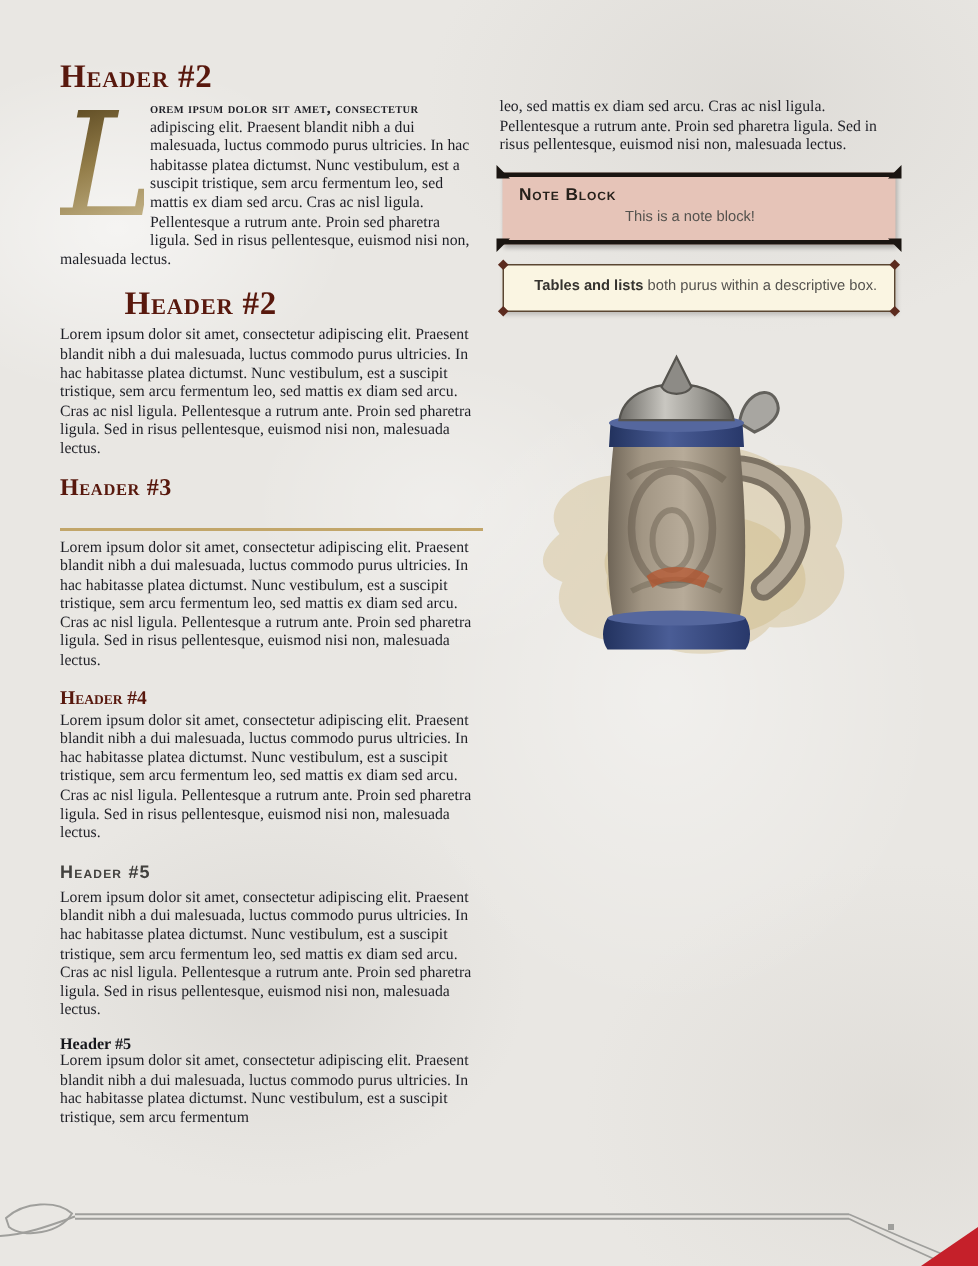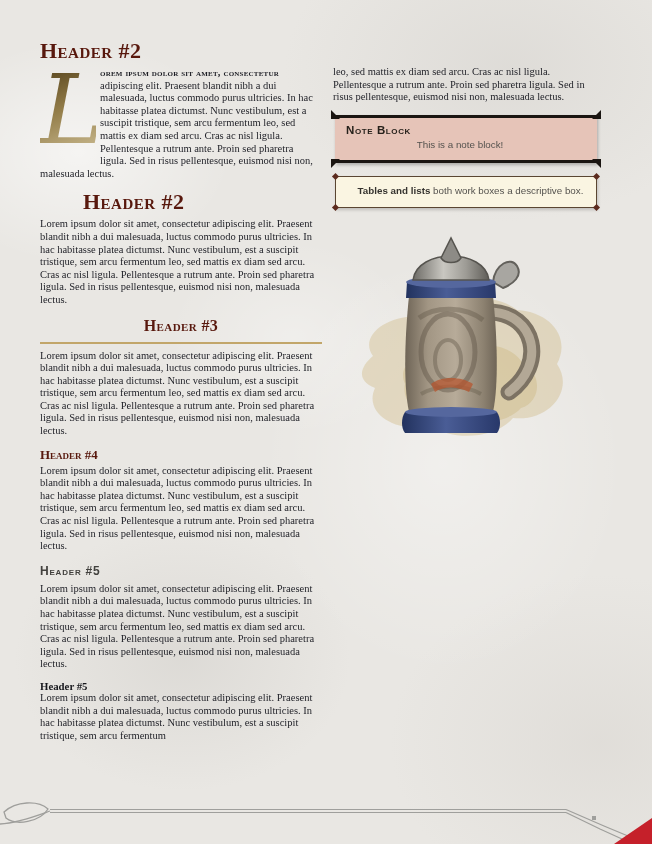"both work boxes a descriptive" span { text: work boxes -> purus within }
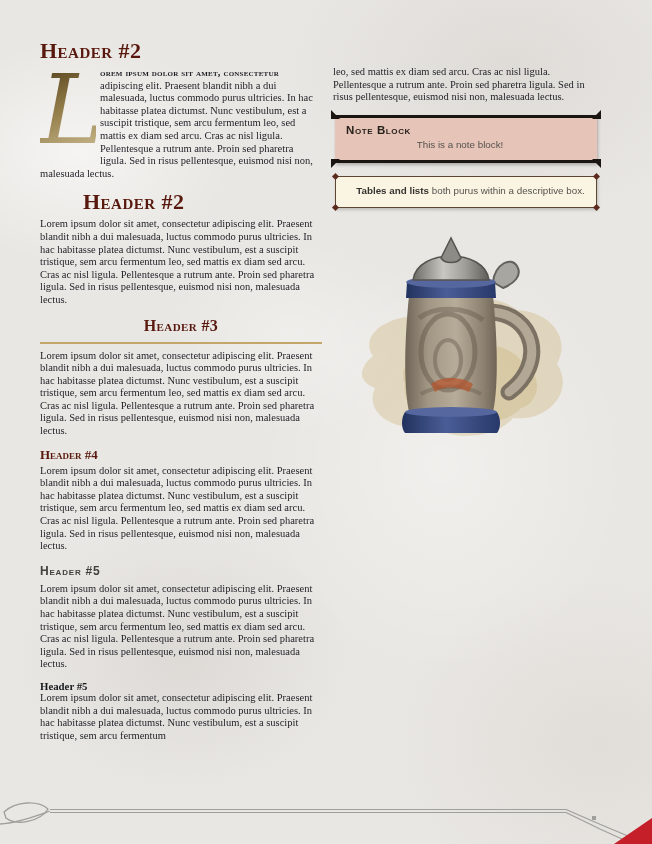"Header #3" h3 { padding-bottom: 7px -> 17px; text-align: center -> none }
